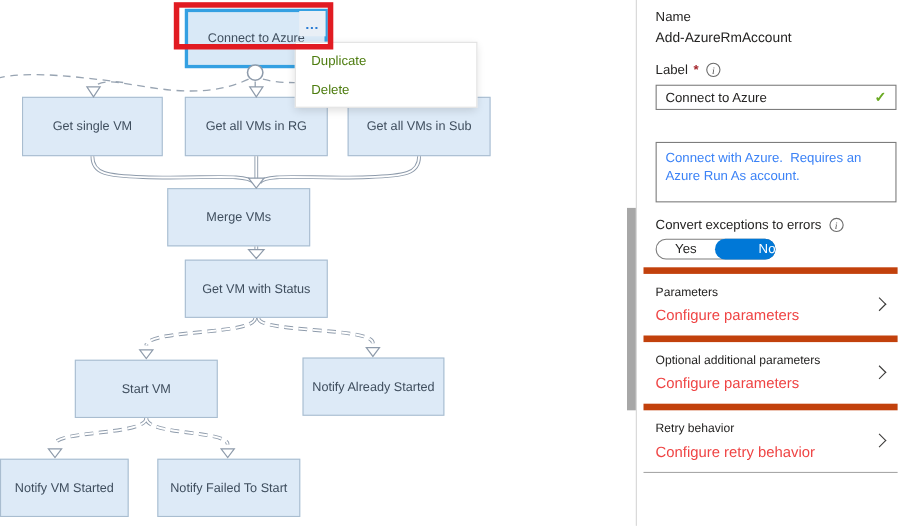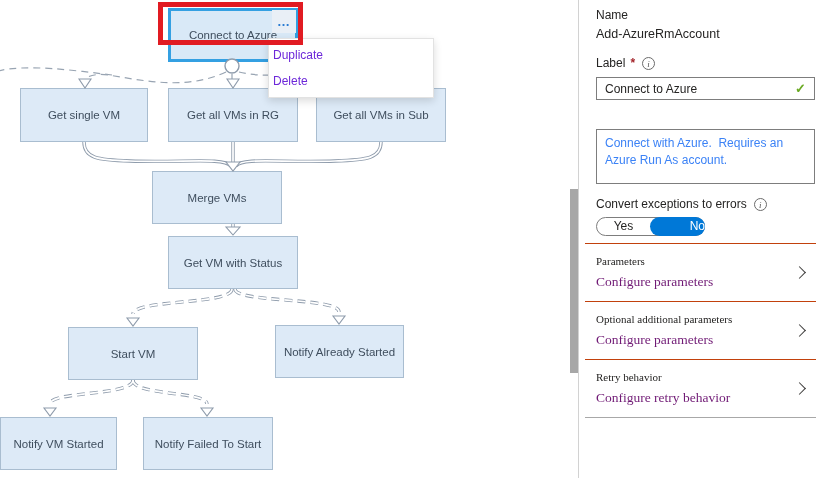"Duplicate" .context-menu .menu-item { color: #6d28d9 -> #4d7c0f; padding-left: 4px -> 14px }
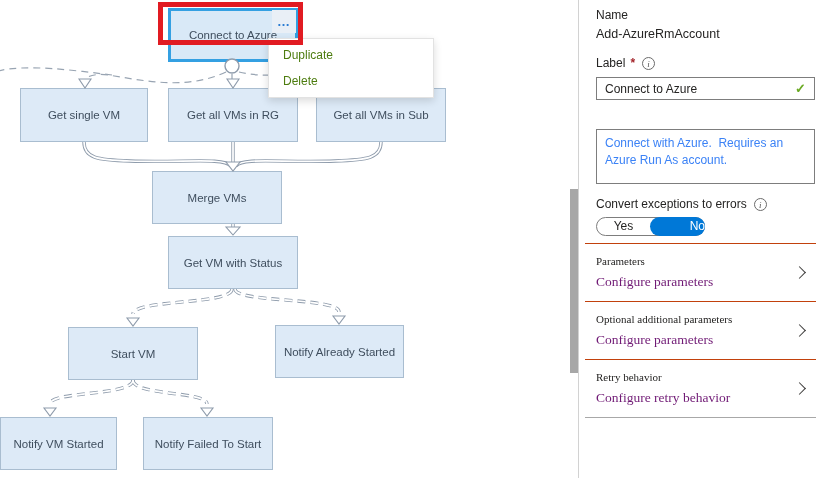"Parameters" .section { border-top: 1px solid #c2410c -> 6px solid #c2410c; font-family: Liberation Serif, serif -> none }
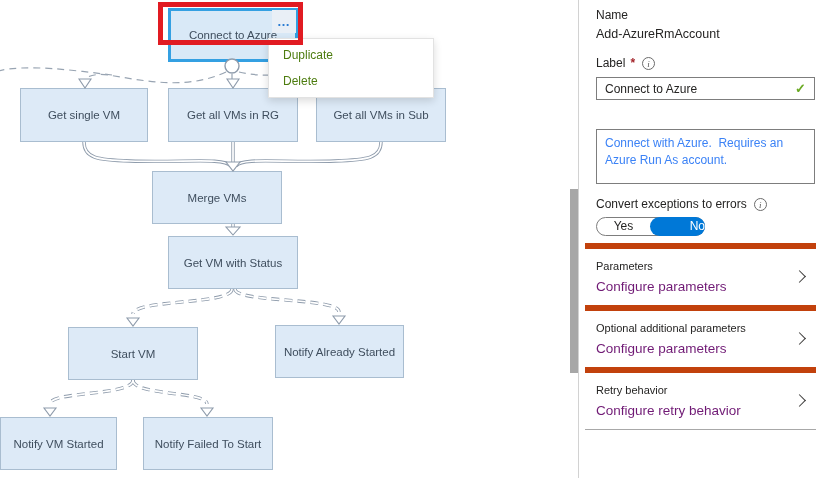"Configure parameters" .section-action { color: #701a75 -> #ef4444 }
